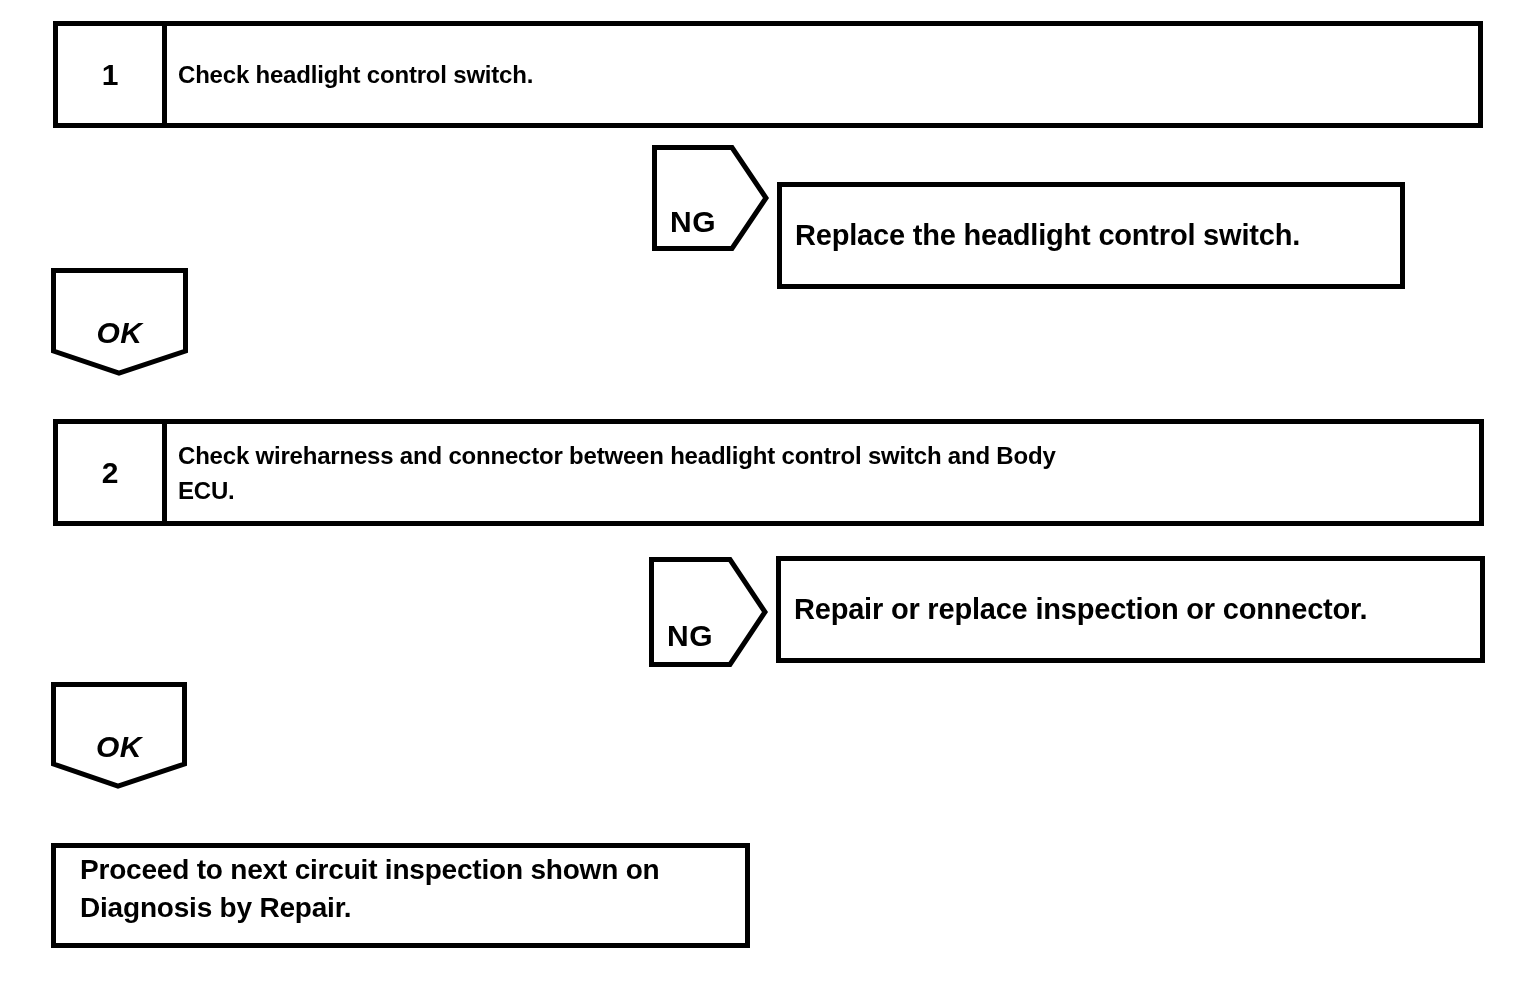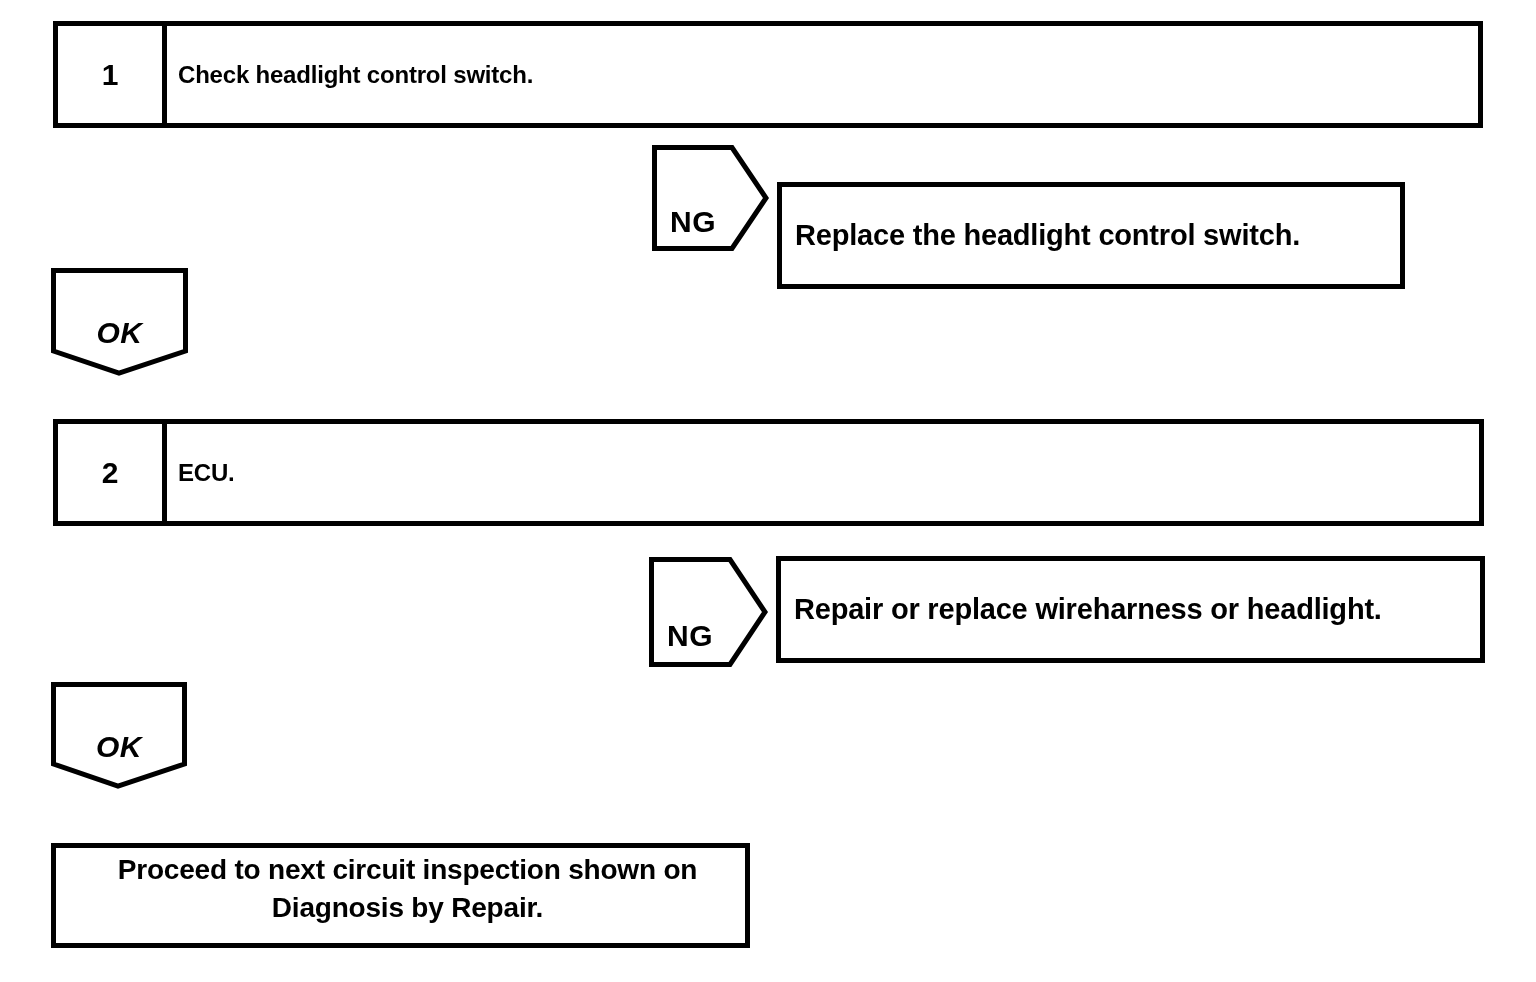"Check wireharness and connector between" div.line { html: none -> <div>Check wireharness and connector between headlight control switch and Body</div> }
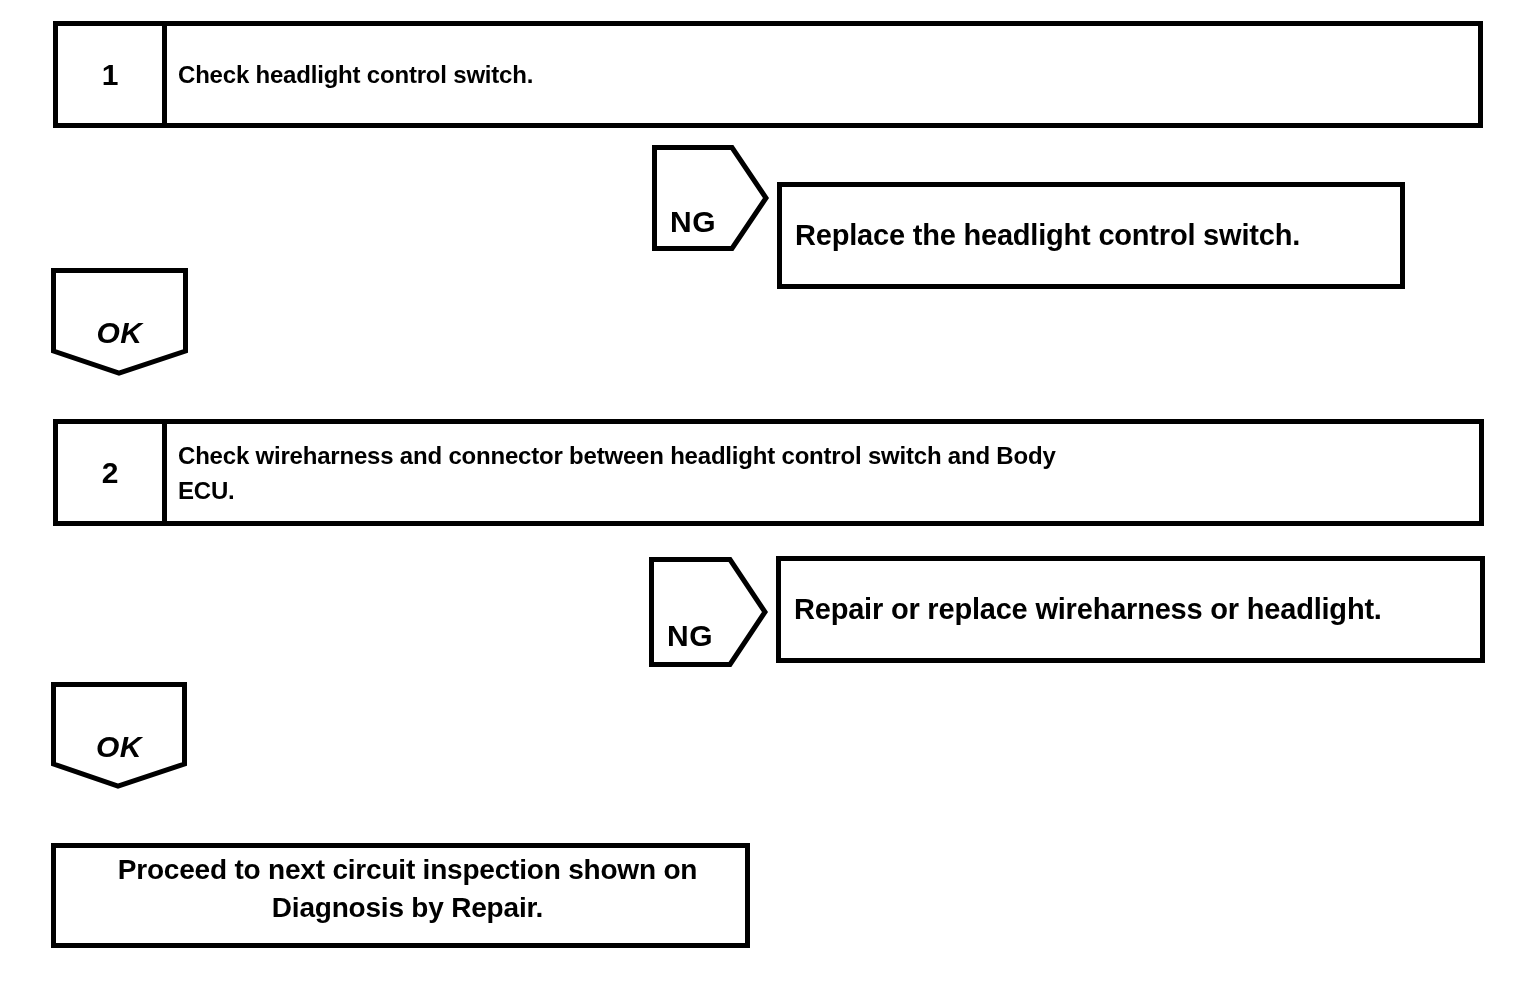"Repair or replace wireharness or" div.line { text: wireharness or headlight -> inspection or connector }
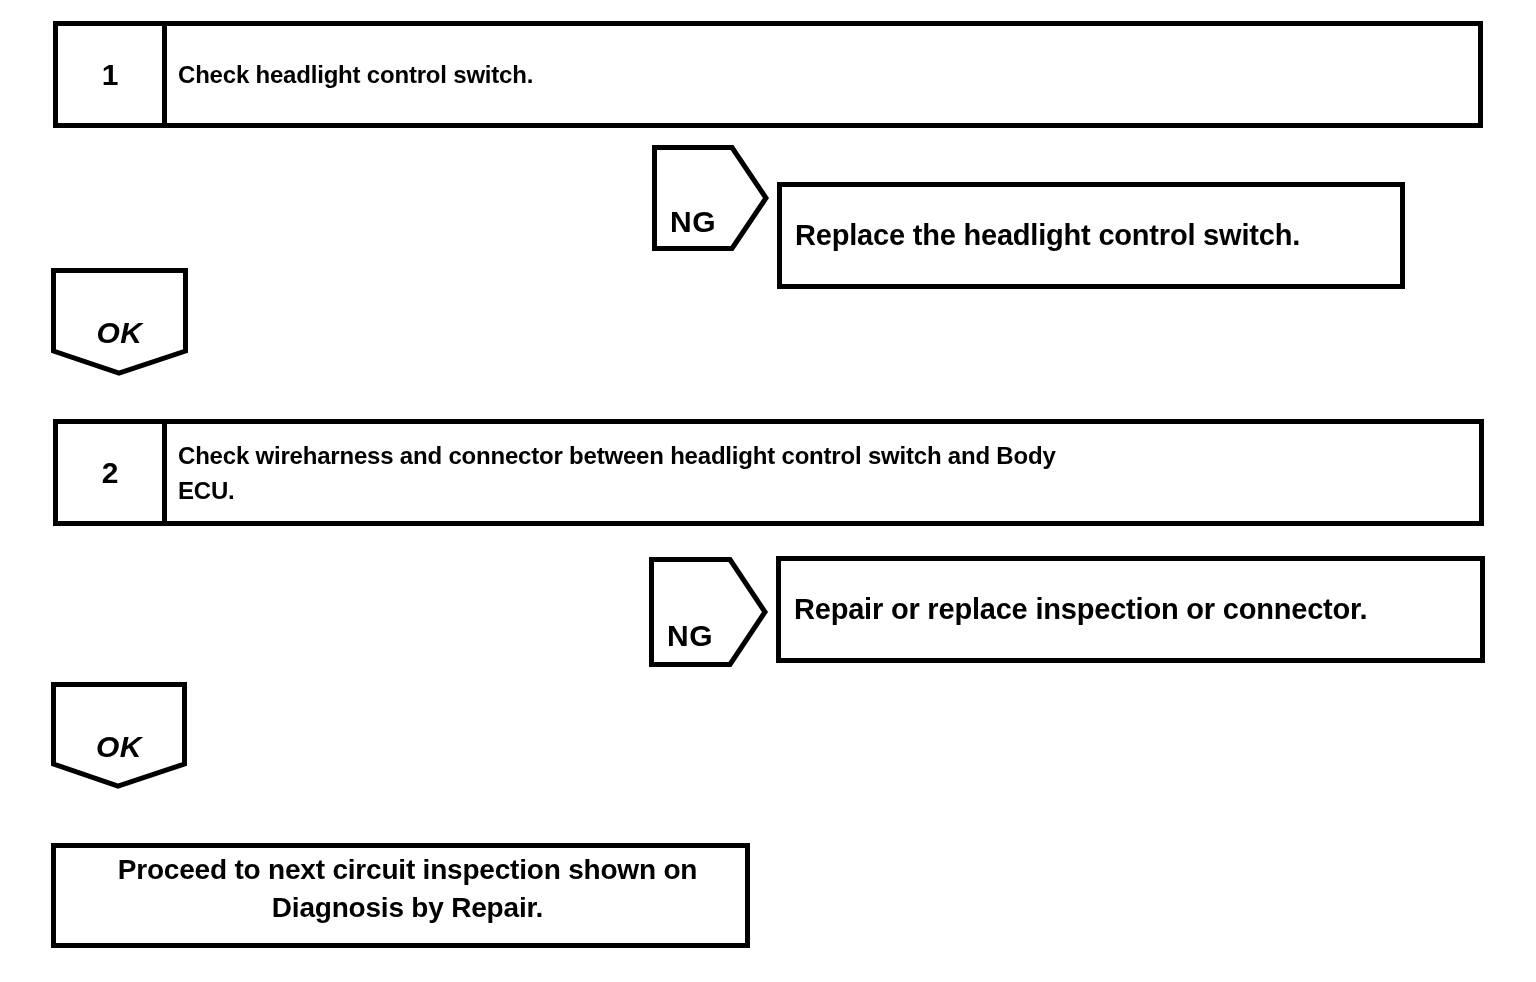"Proceed to next circuit inspection" .conclusion-box { text-align: center -> none }
